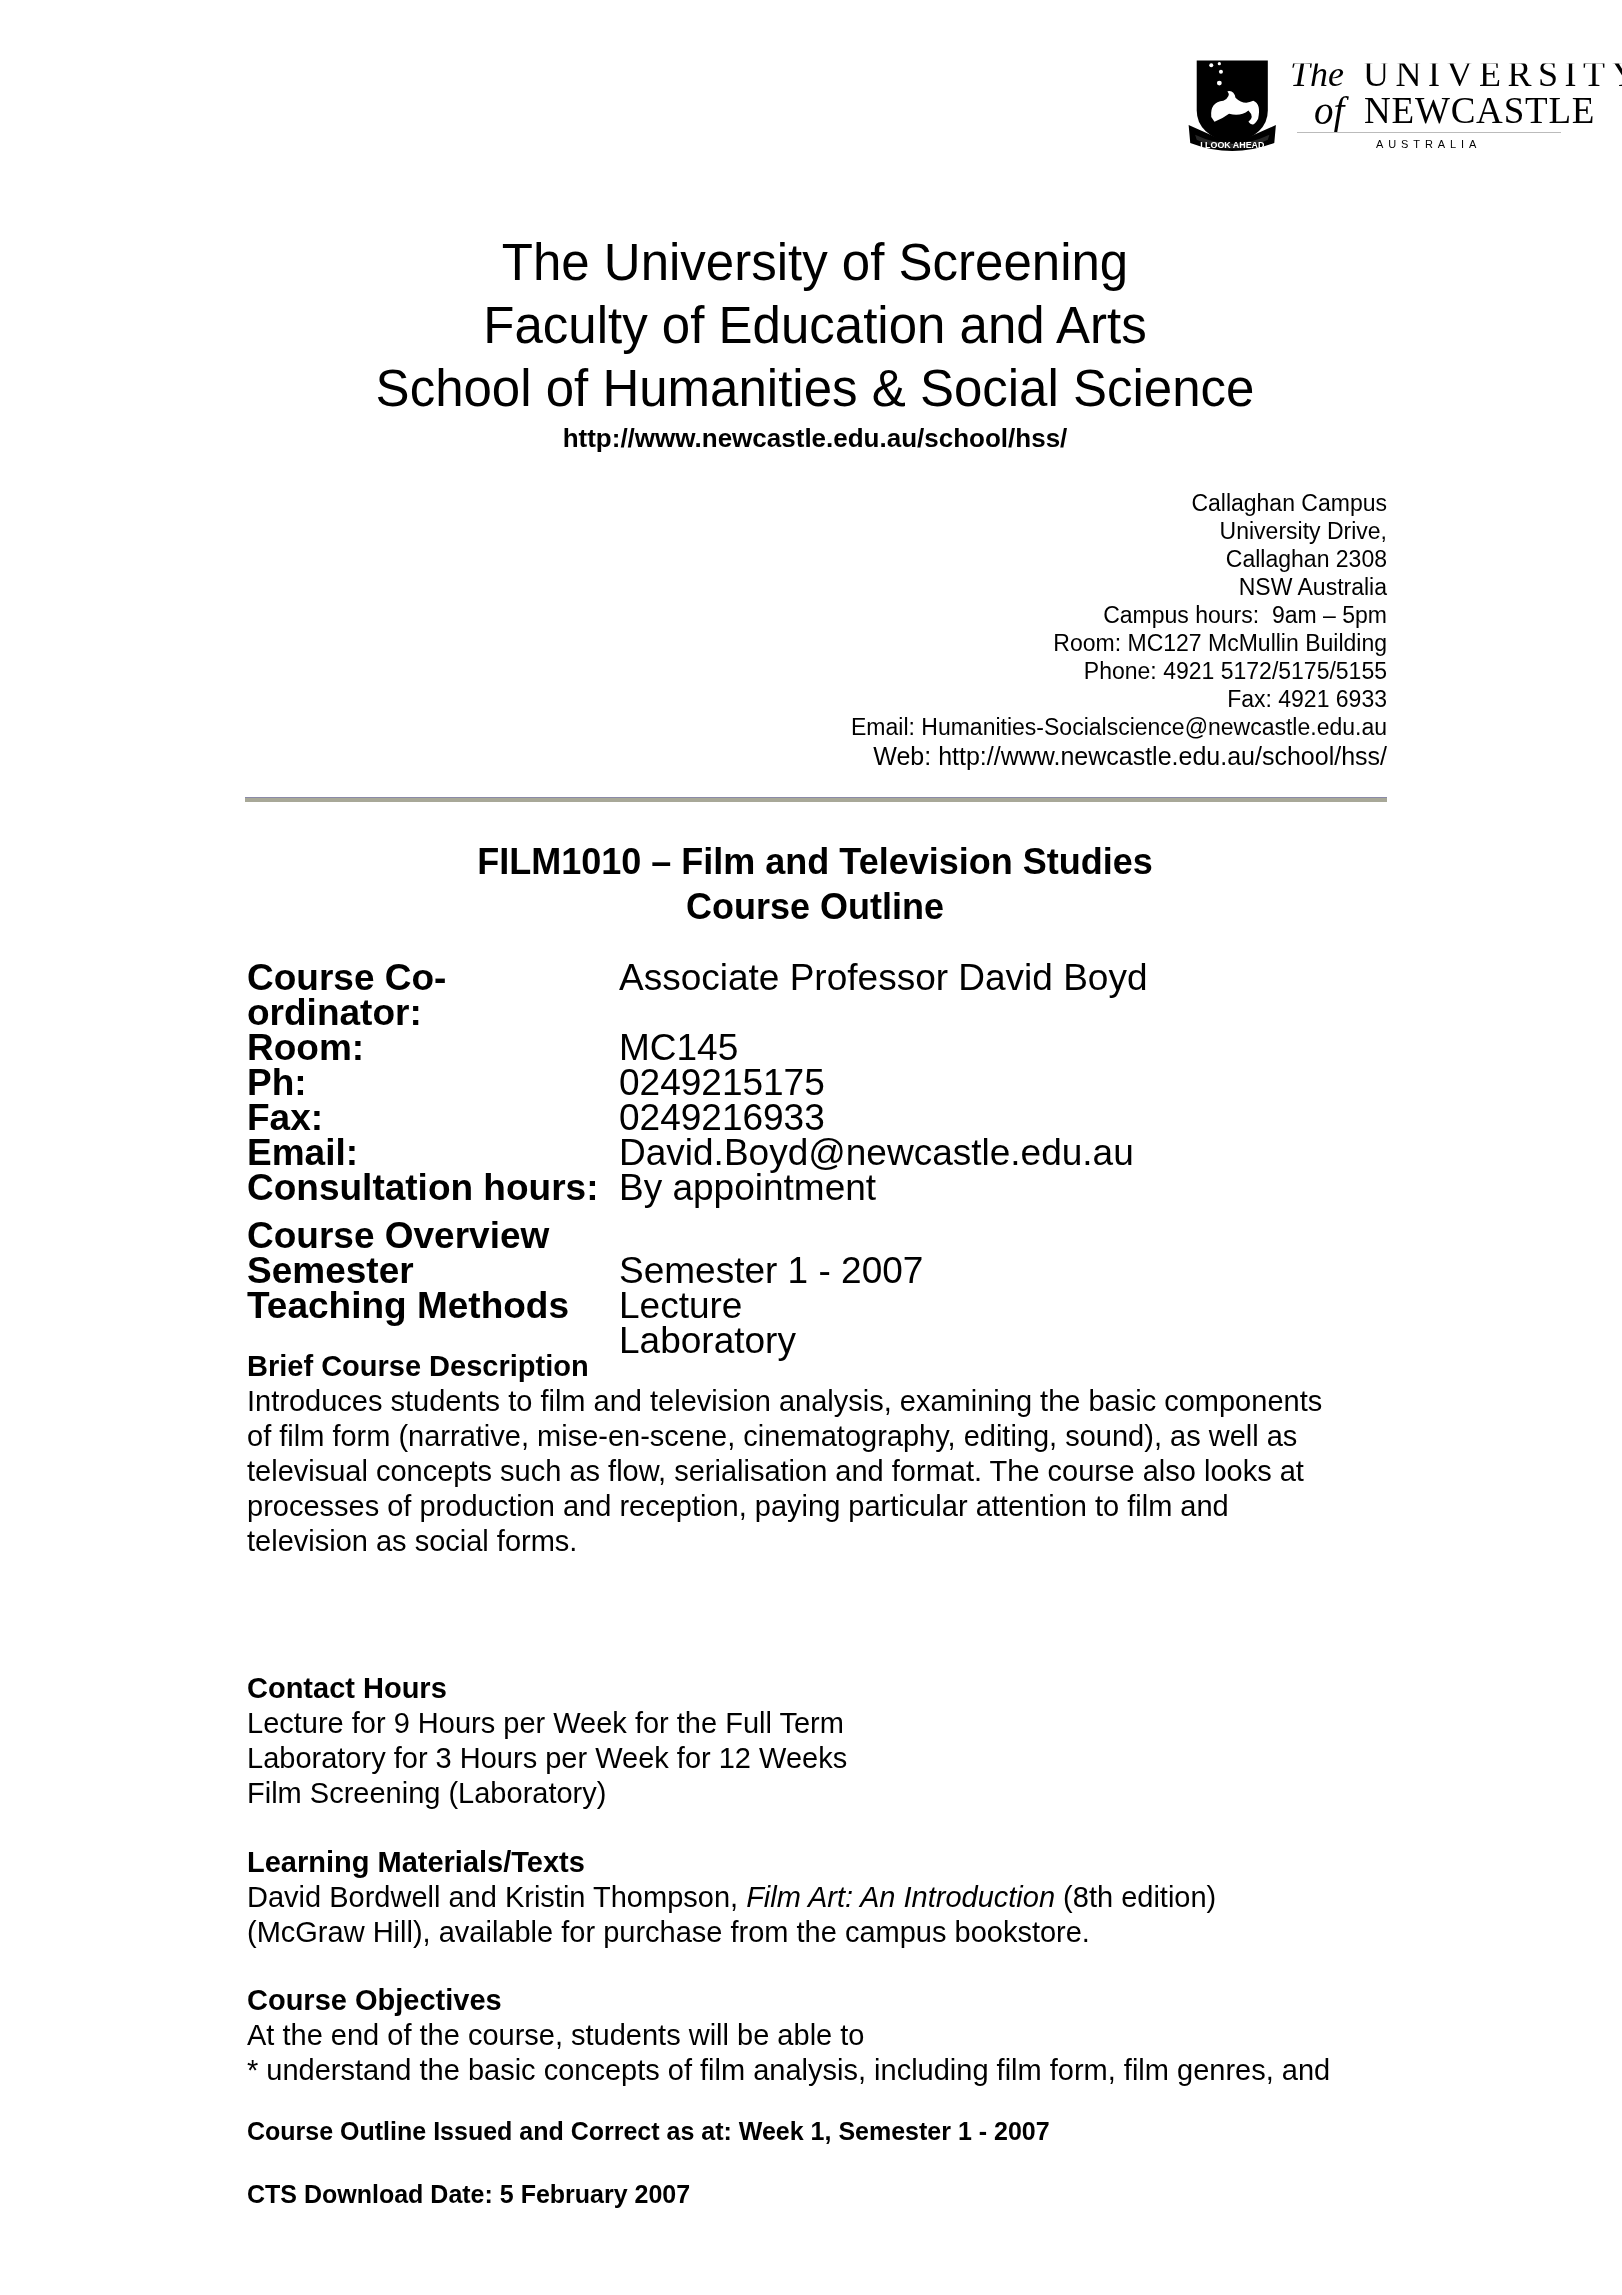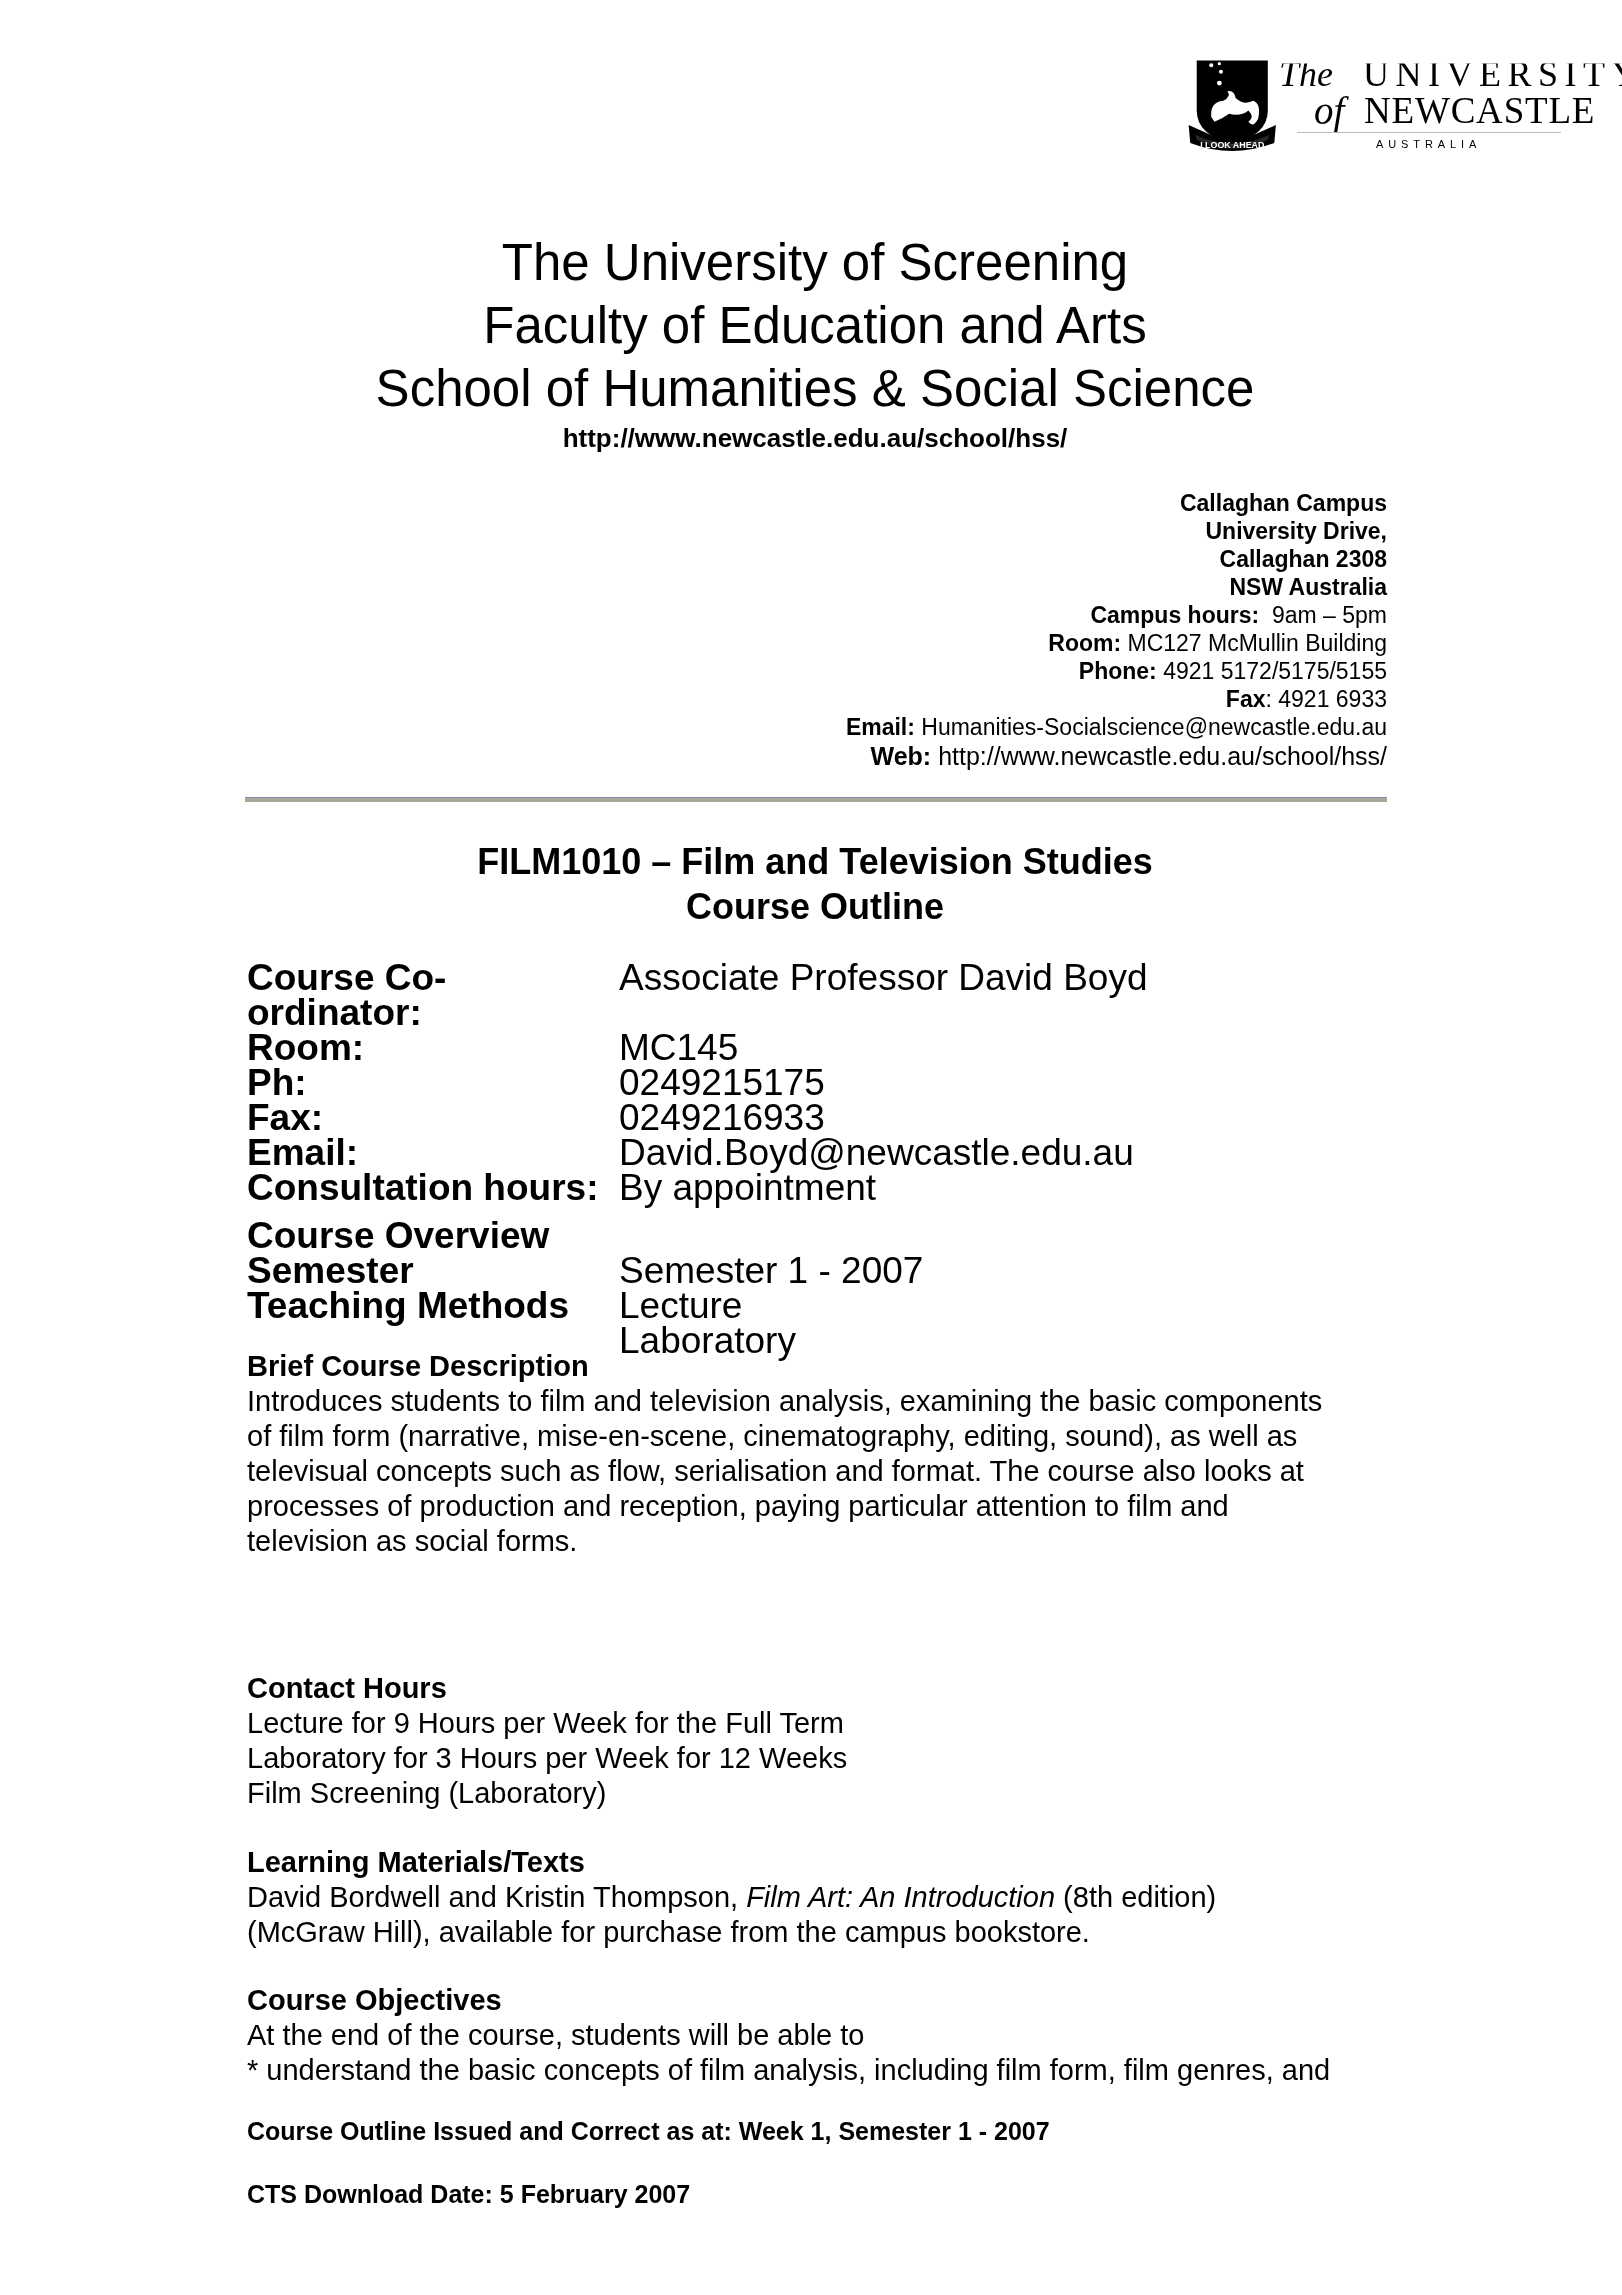"The" .logo-text-the { left: 92px -> 103px }
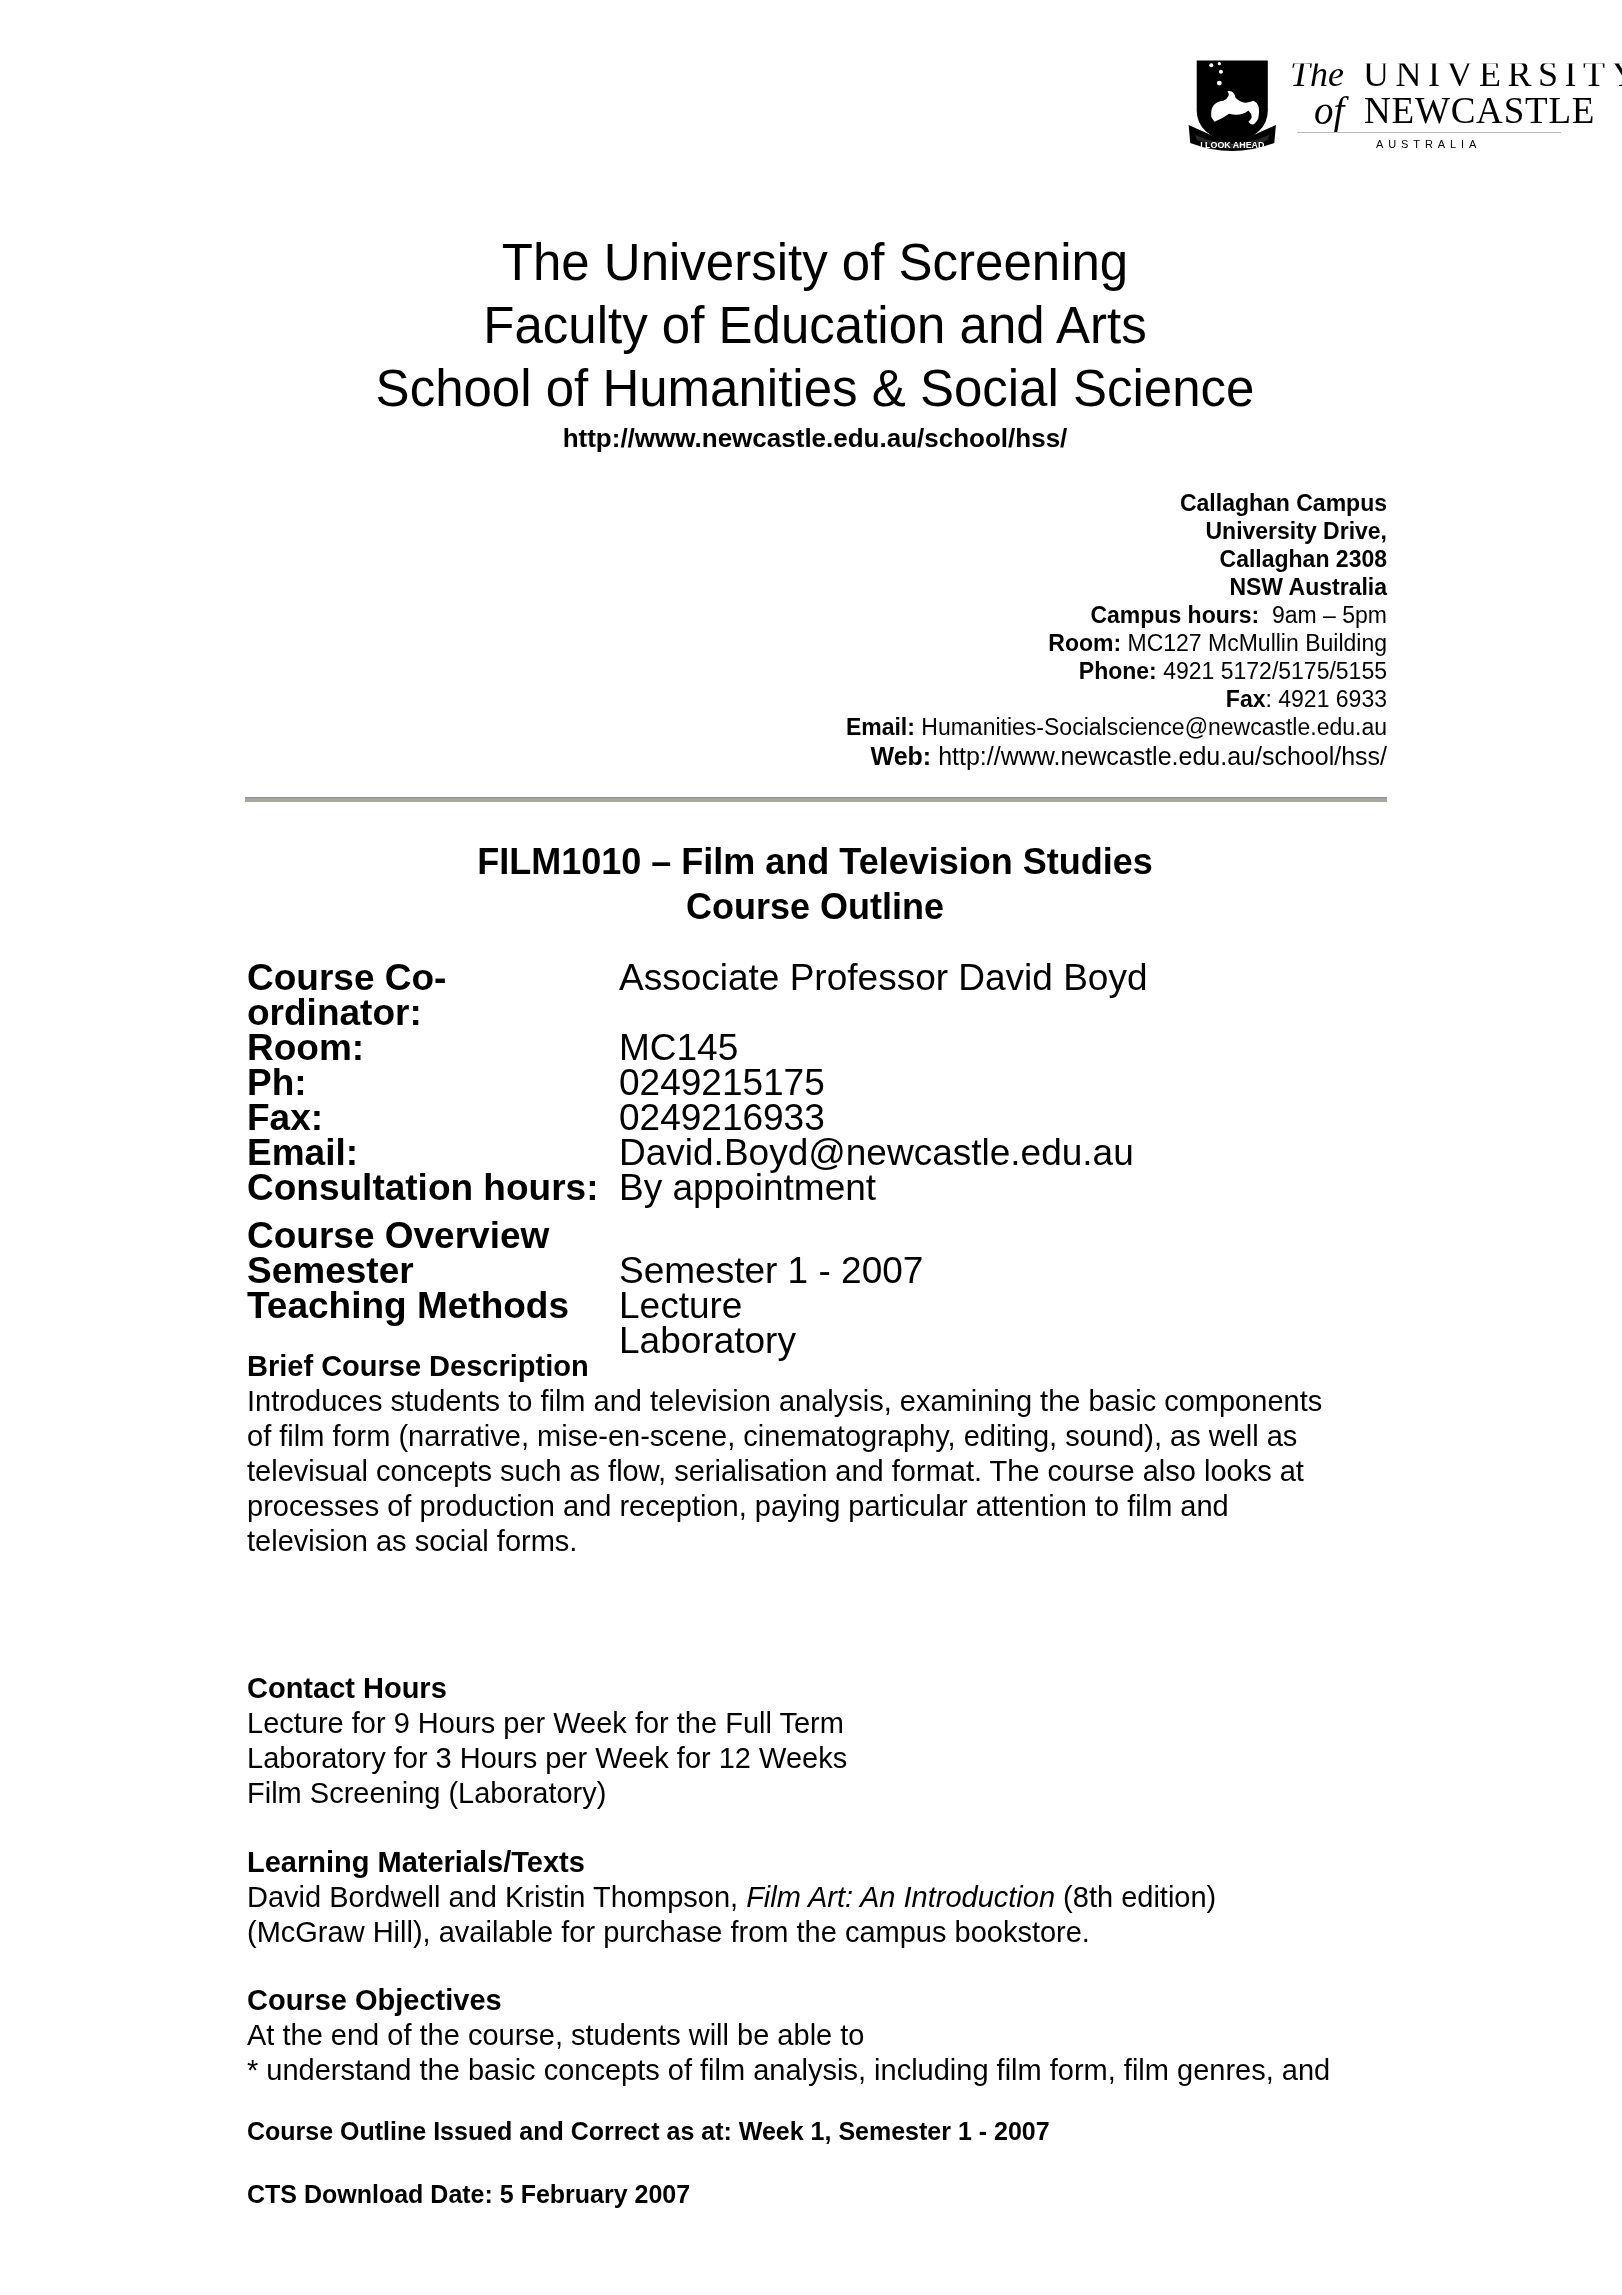"Callaghan Campus" .address b { font-weight: bold -> normal }
